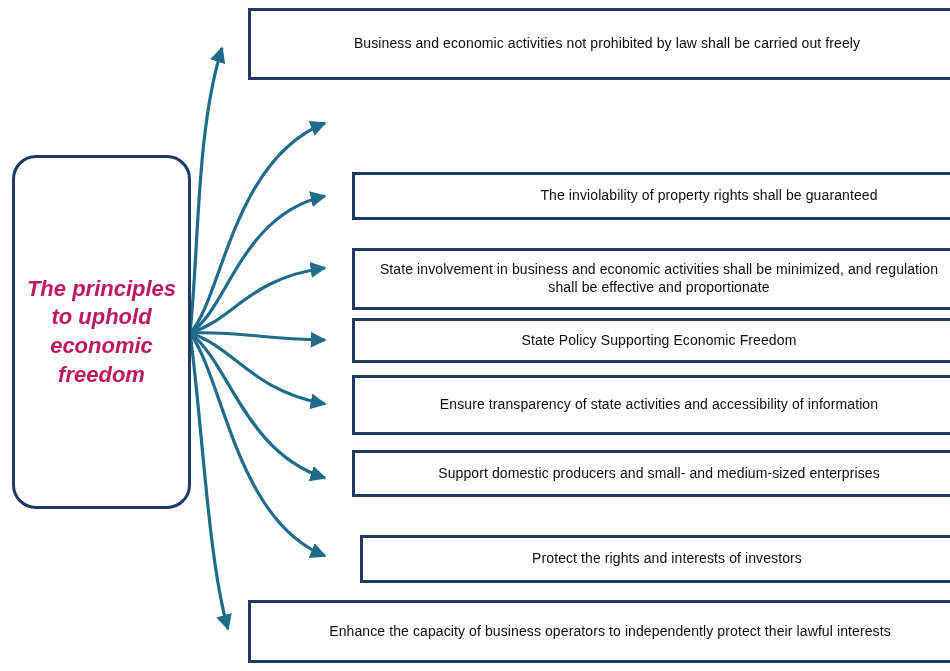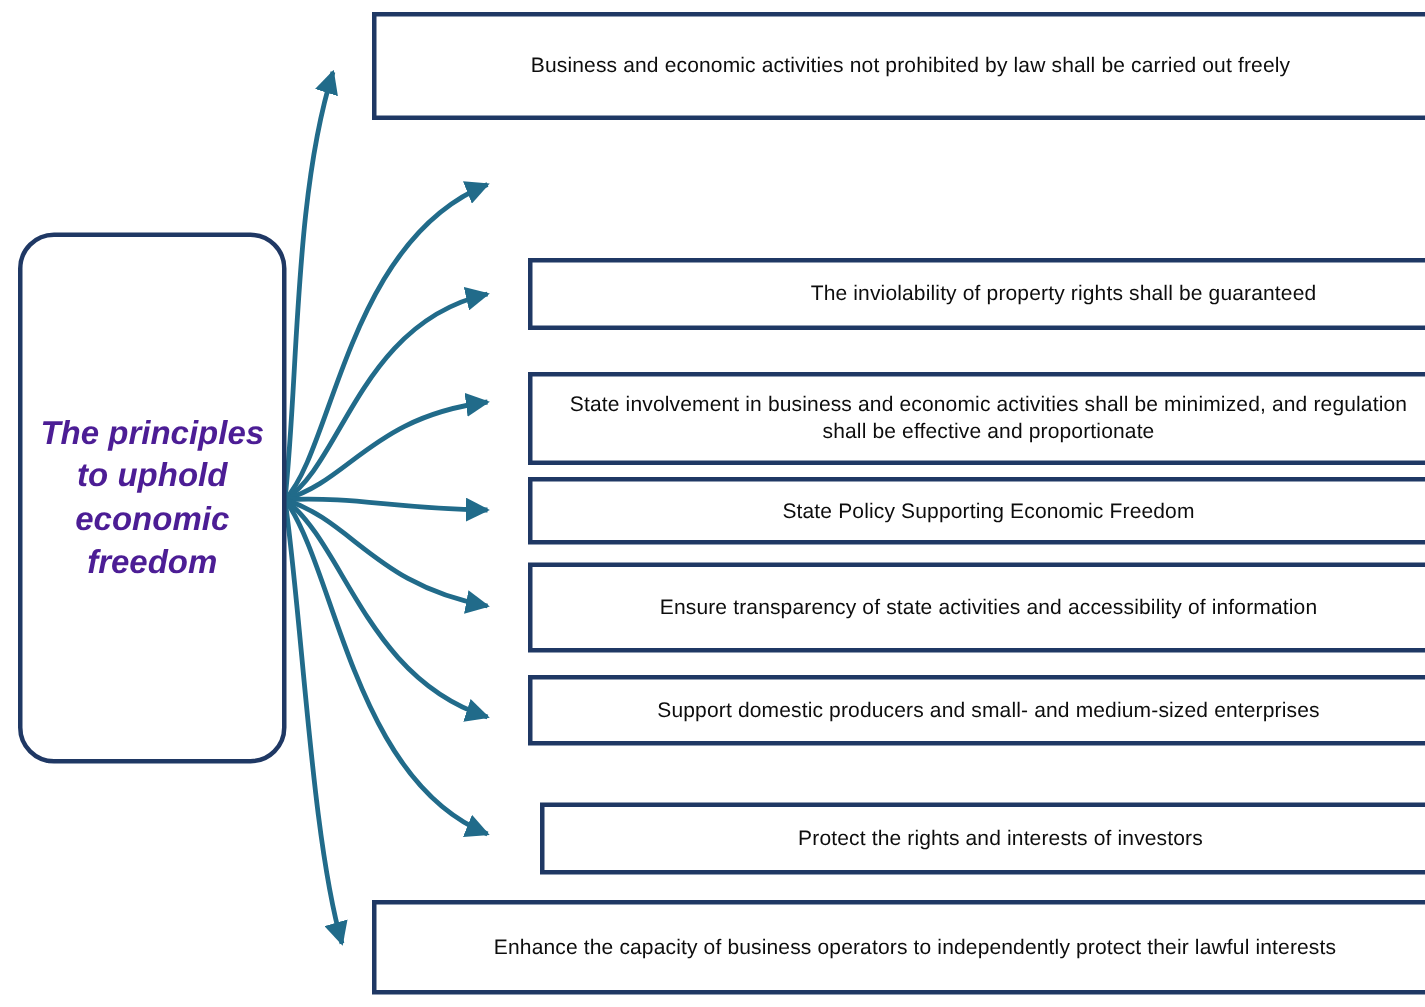"The principles to uphold economic" #root-node .root-text { color: #4c1d95 -> #be185d }
